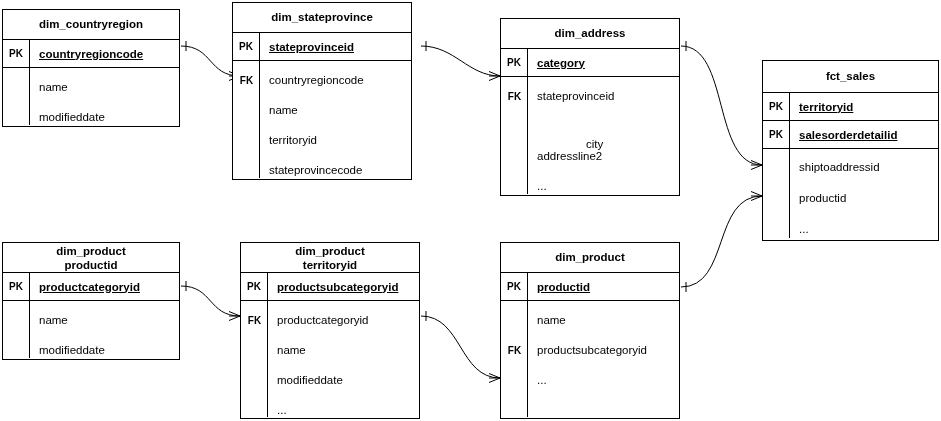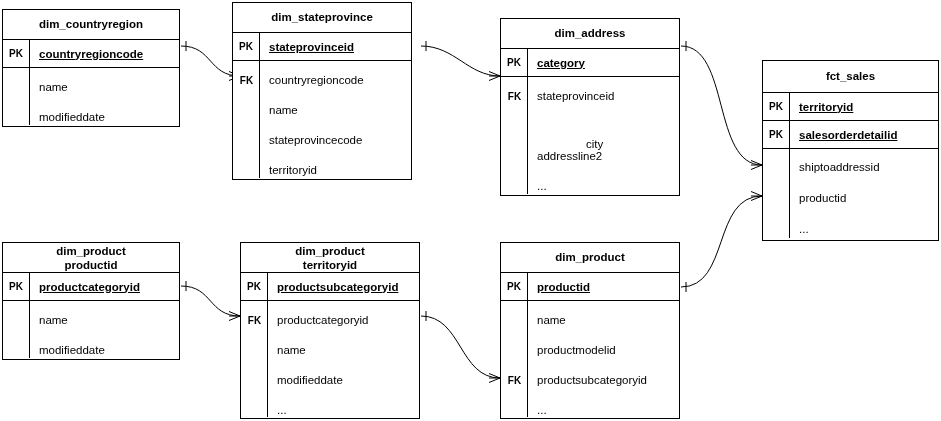"stateprovincecode" div.body-row { order: before "territoryid" -> after "territoryid" }
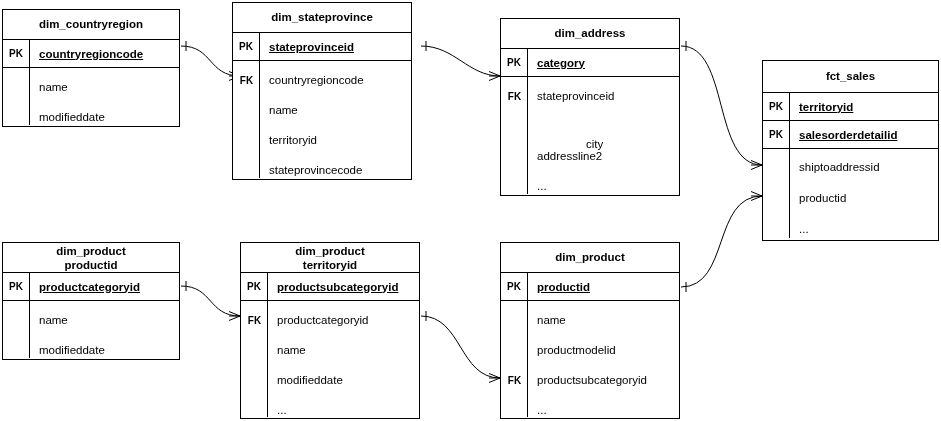"productmodelid" div.body-row { html: <div> <div></div> <div>productmodelid</div> </div> -> none }
